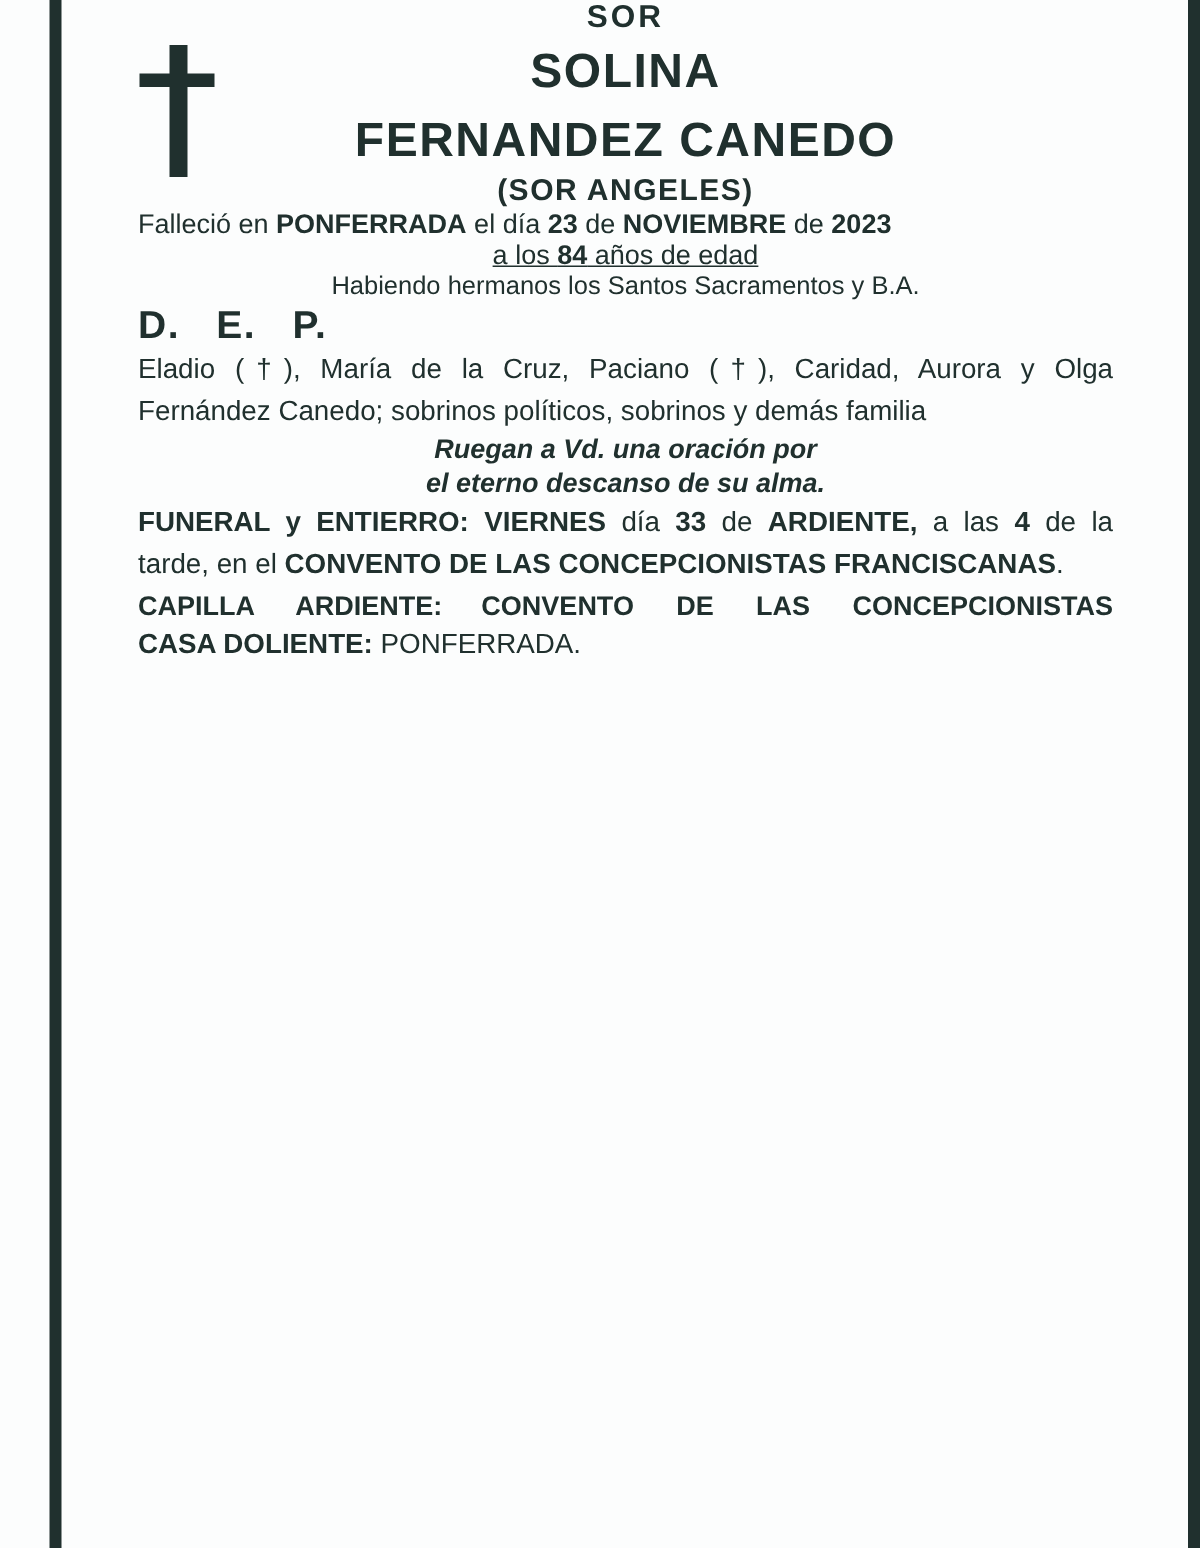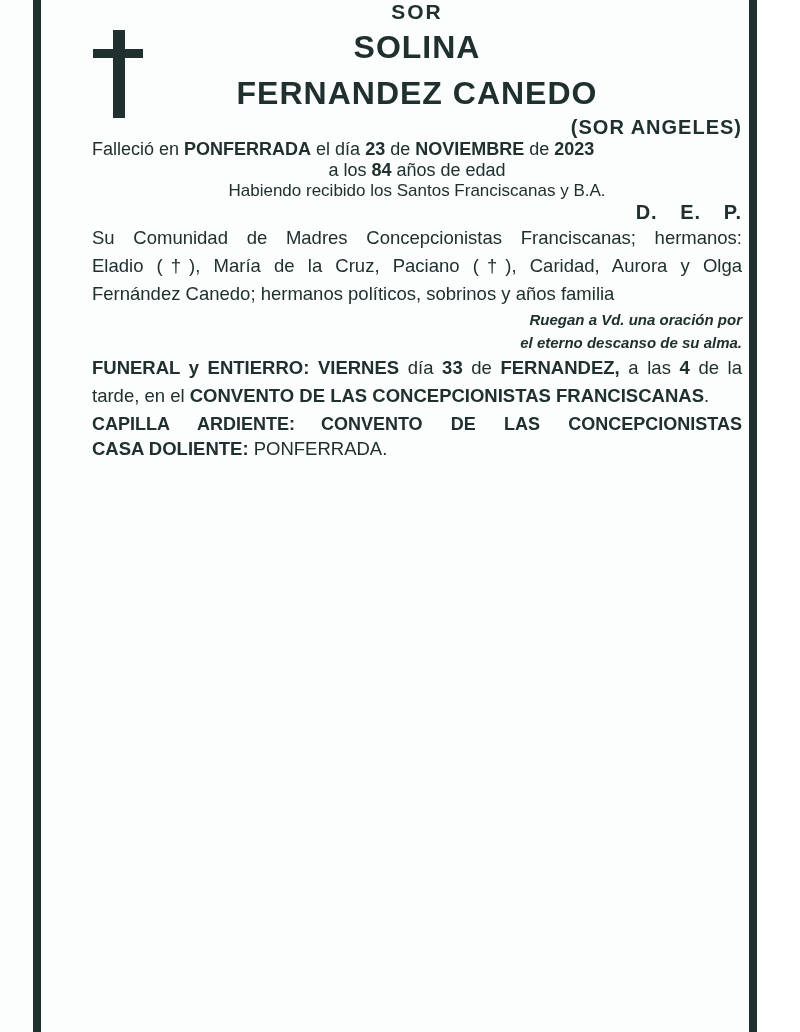"SOR" .page { padding-left: 36px -> none; width: 721px -> 800px }
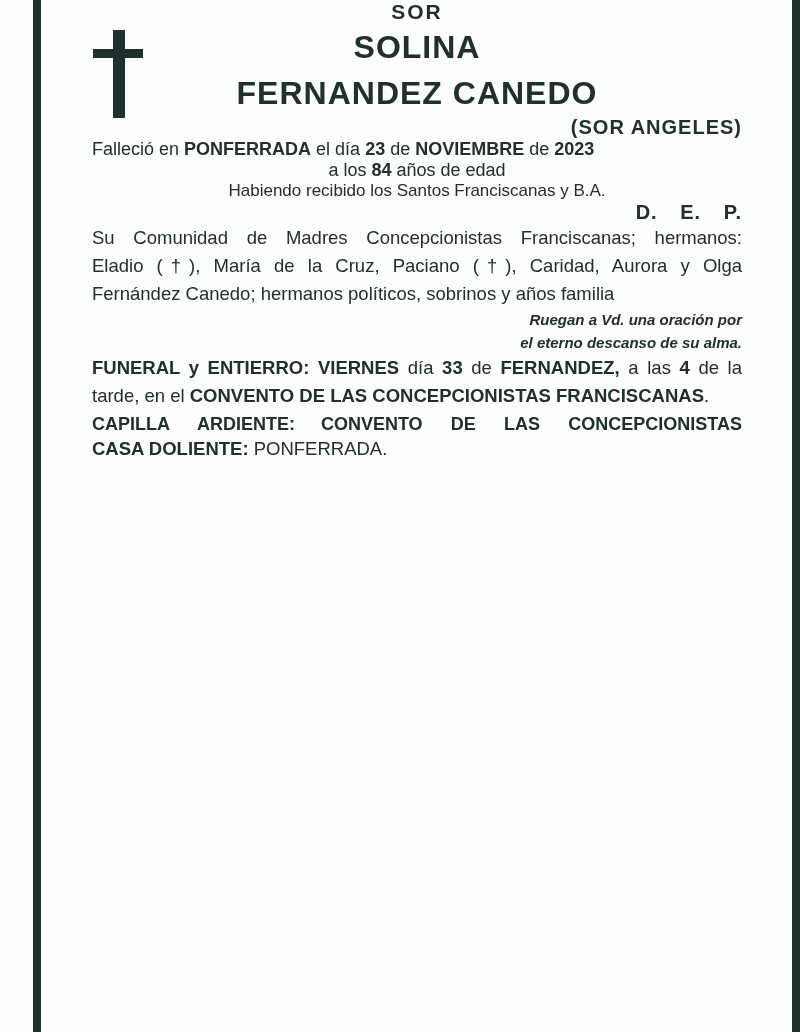"(SOR ANGELES)" .t-alias { text-align: right -> center }
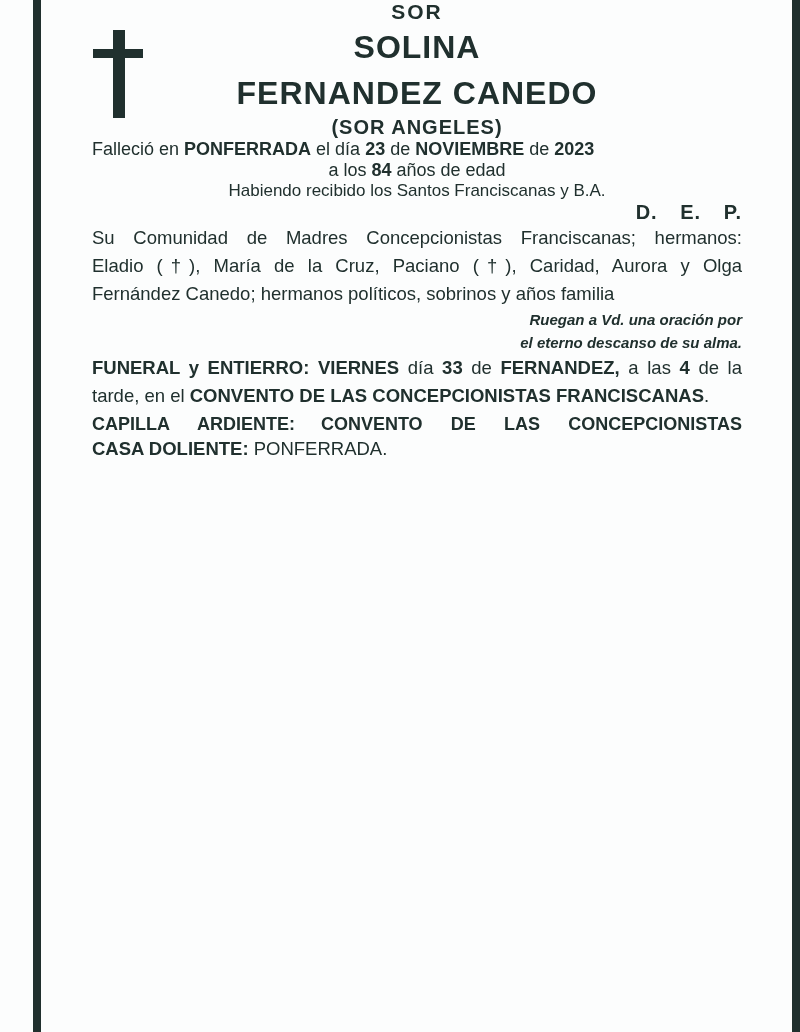"a los 84 años de" .t-age { text-decoration: none -> underline }
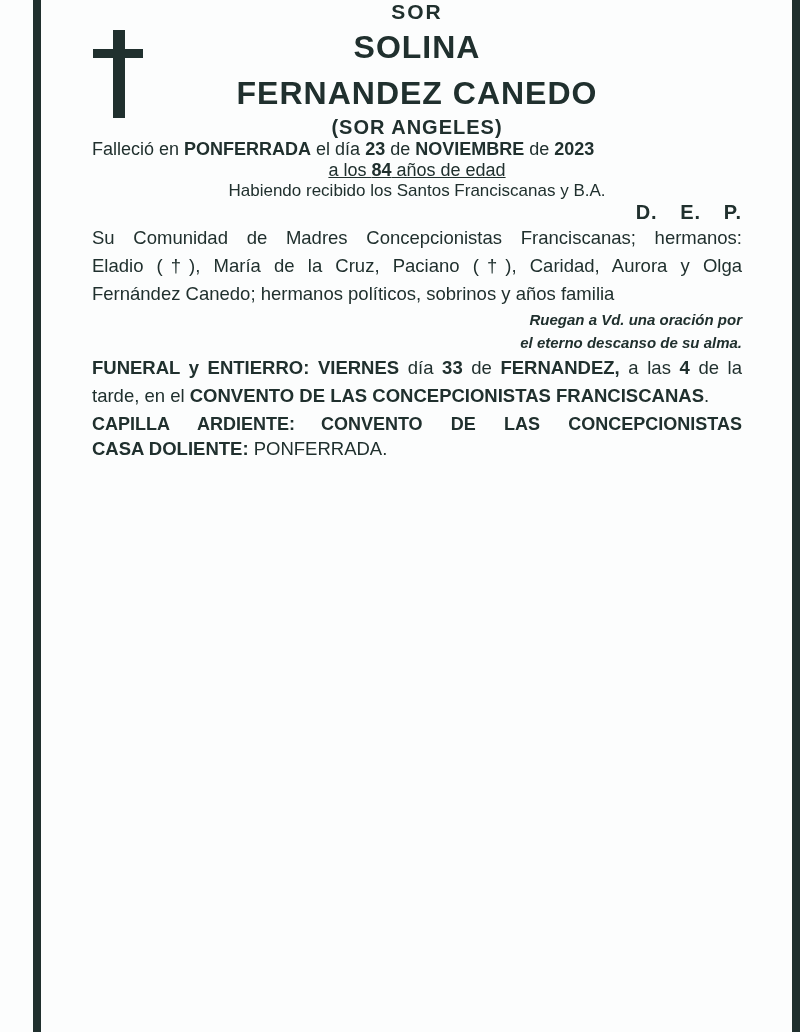"Habiendo recibido los Santos" p.t-sacr { text: recibido los Santos Franciscanas -> hermanos los Santos Sacramentos }
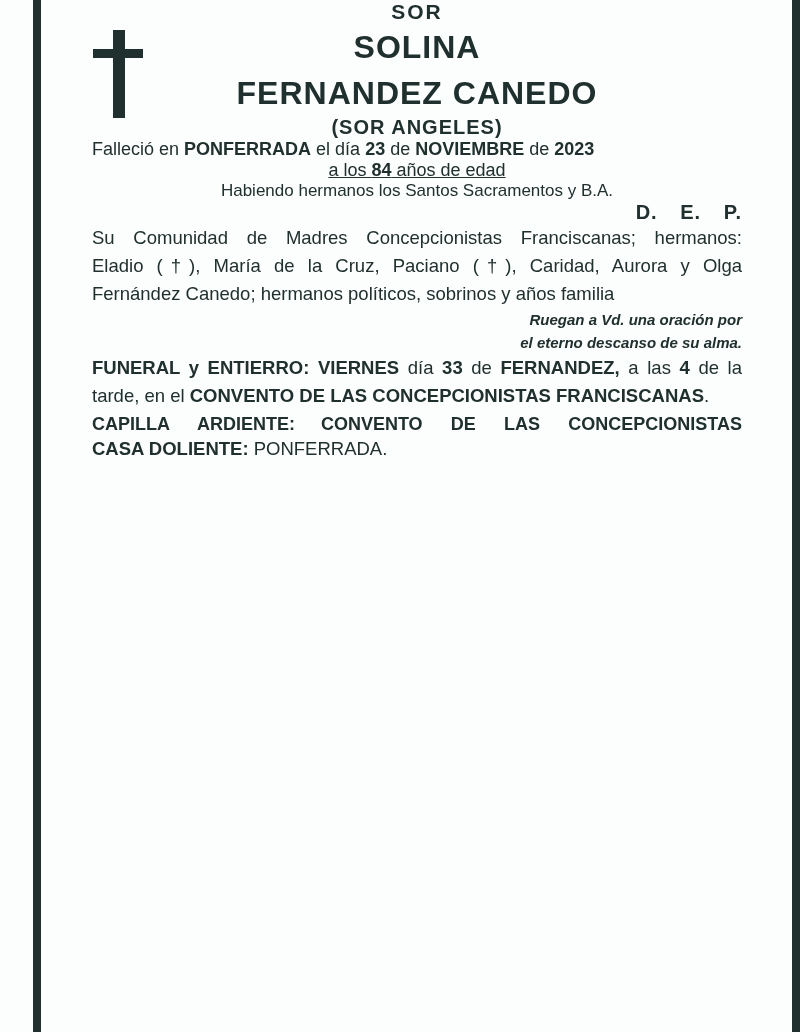"D. E. P." .t-dep { font-size: 20px -> 26px; text-align: right -> left }
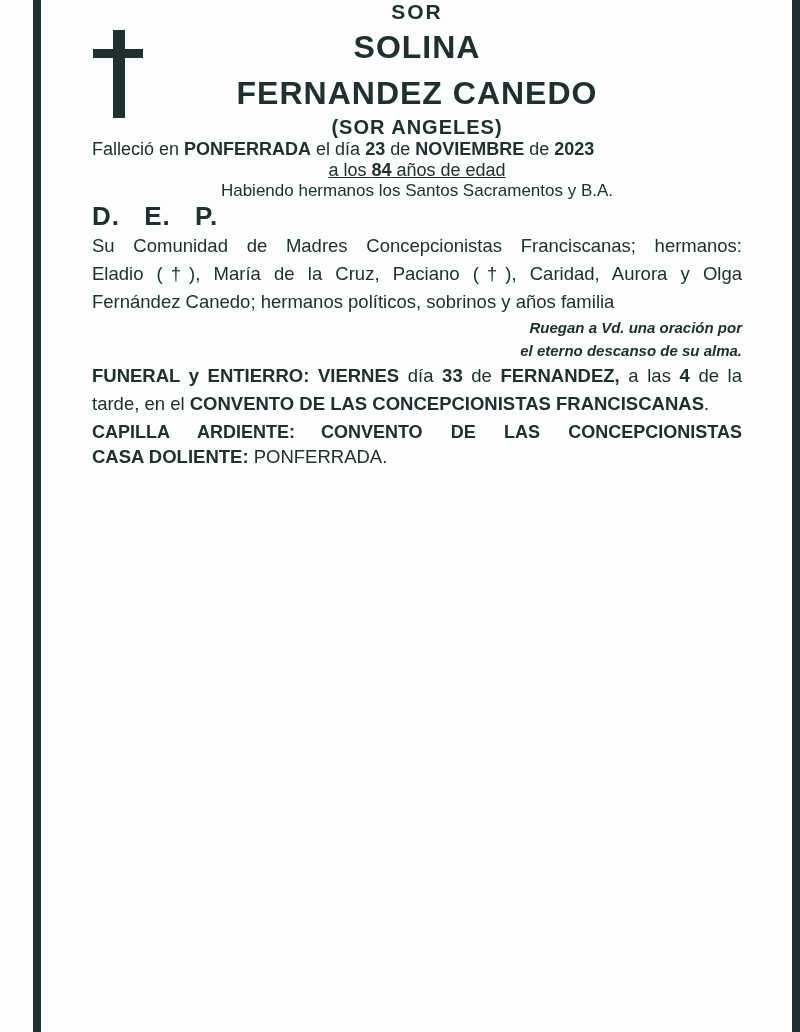"Su Comunidad de Madres Concepcionistas" p.just { html: <p>Su Comunidad de Madres Concepcionistas Franciscanas; hermanos:</p> -> none }
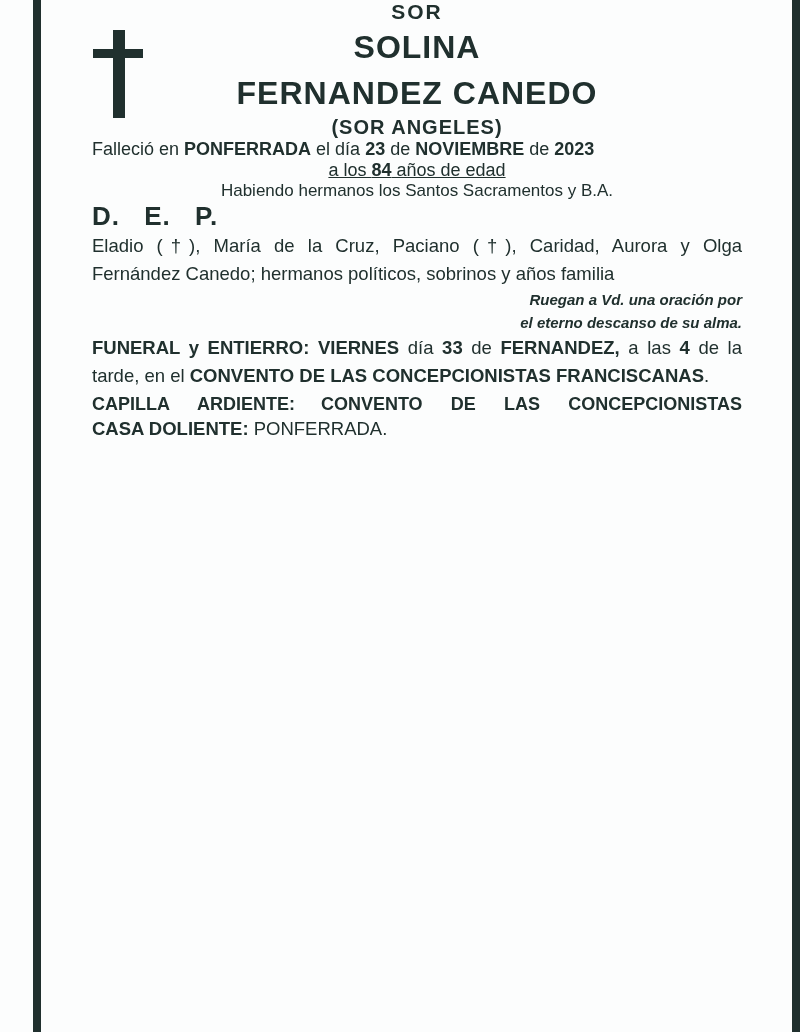"Fernández Canedo; hermanos políticos," p { text: hermanos políticos, sobrinos y años -> sobrinos políticos, sobrinos y demás }
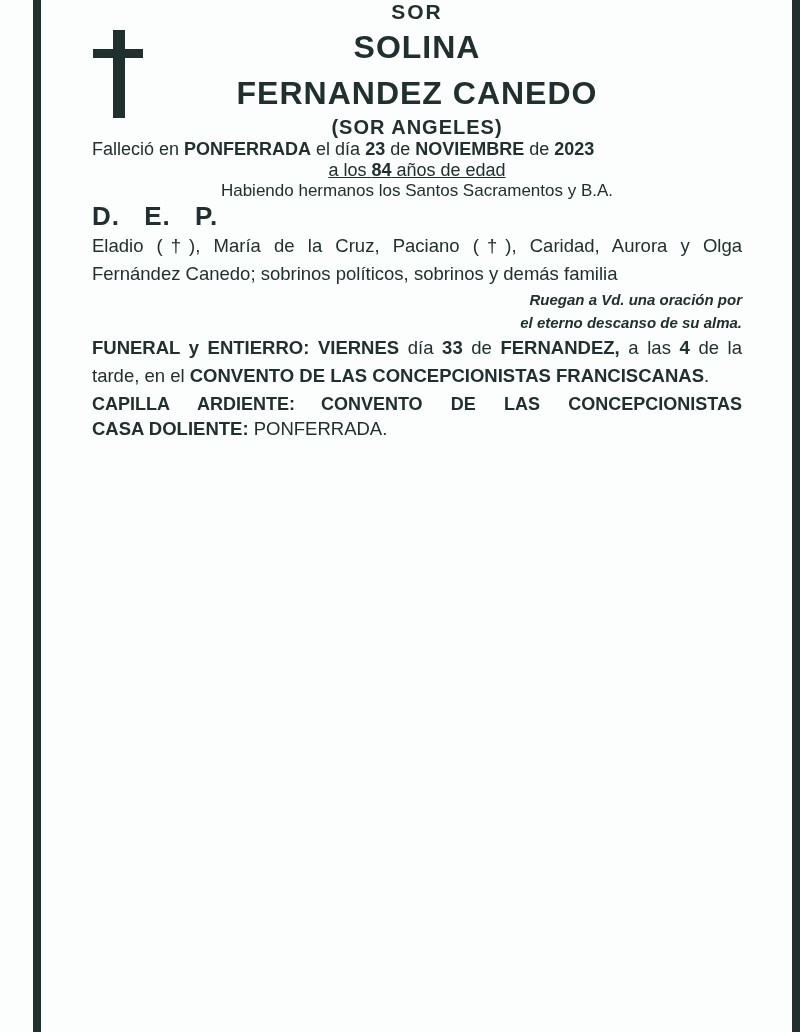"Ruegan a Vd. una oración" .t-prayer { font-size: 15px -> 18px; text-align: right -> center }
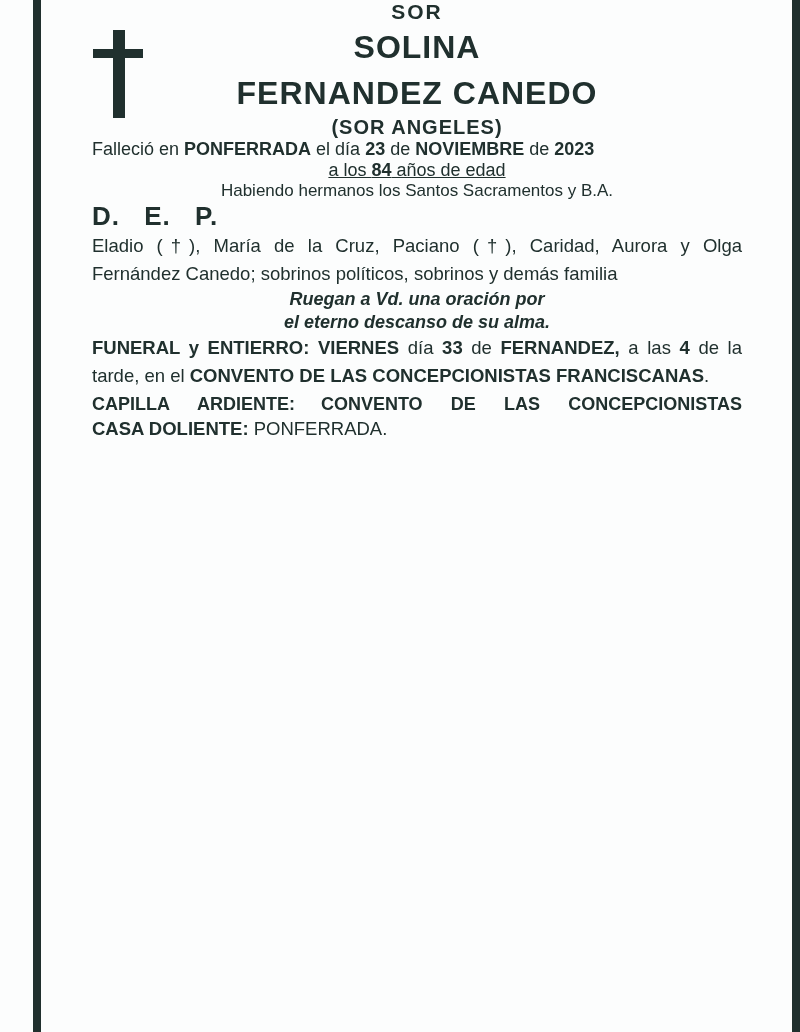"FERNANDEZ," b { text: FERNANDEZ -> ARDIENTE }
